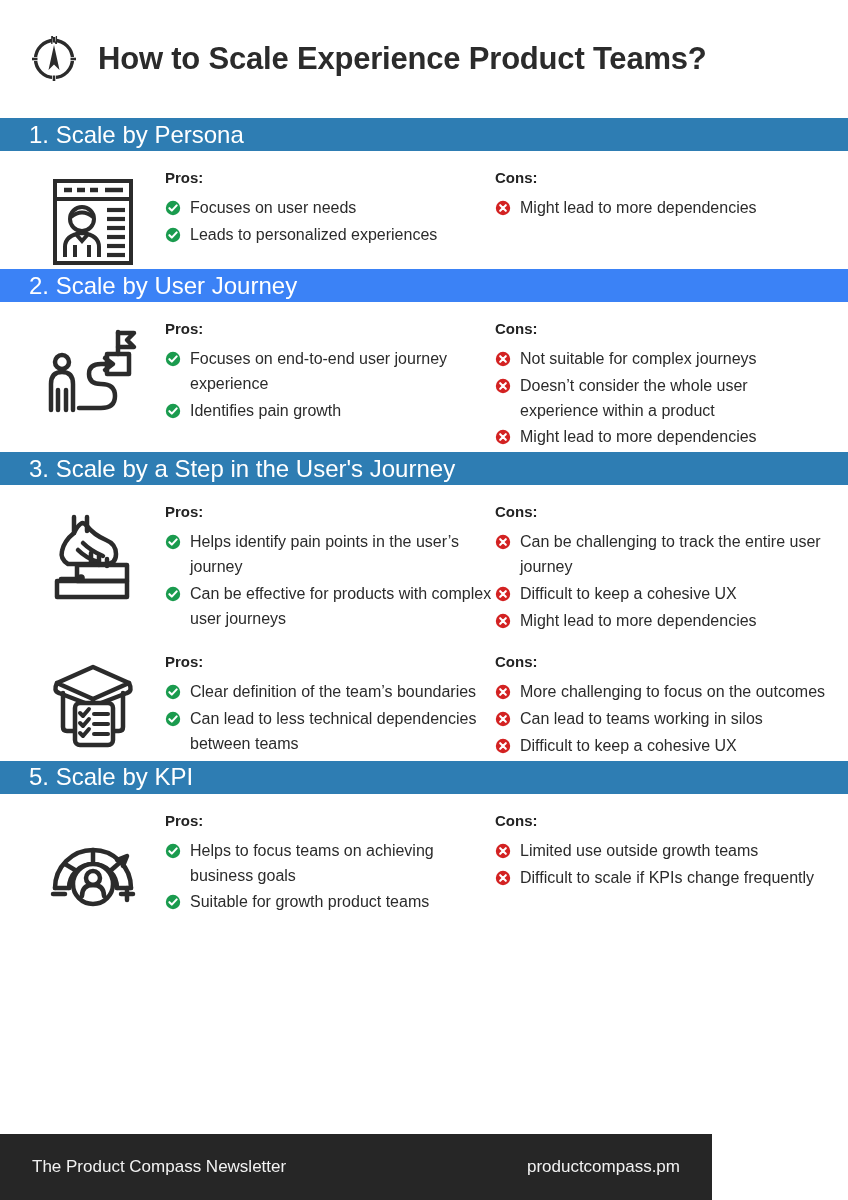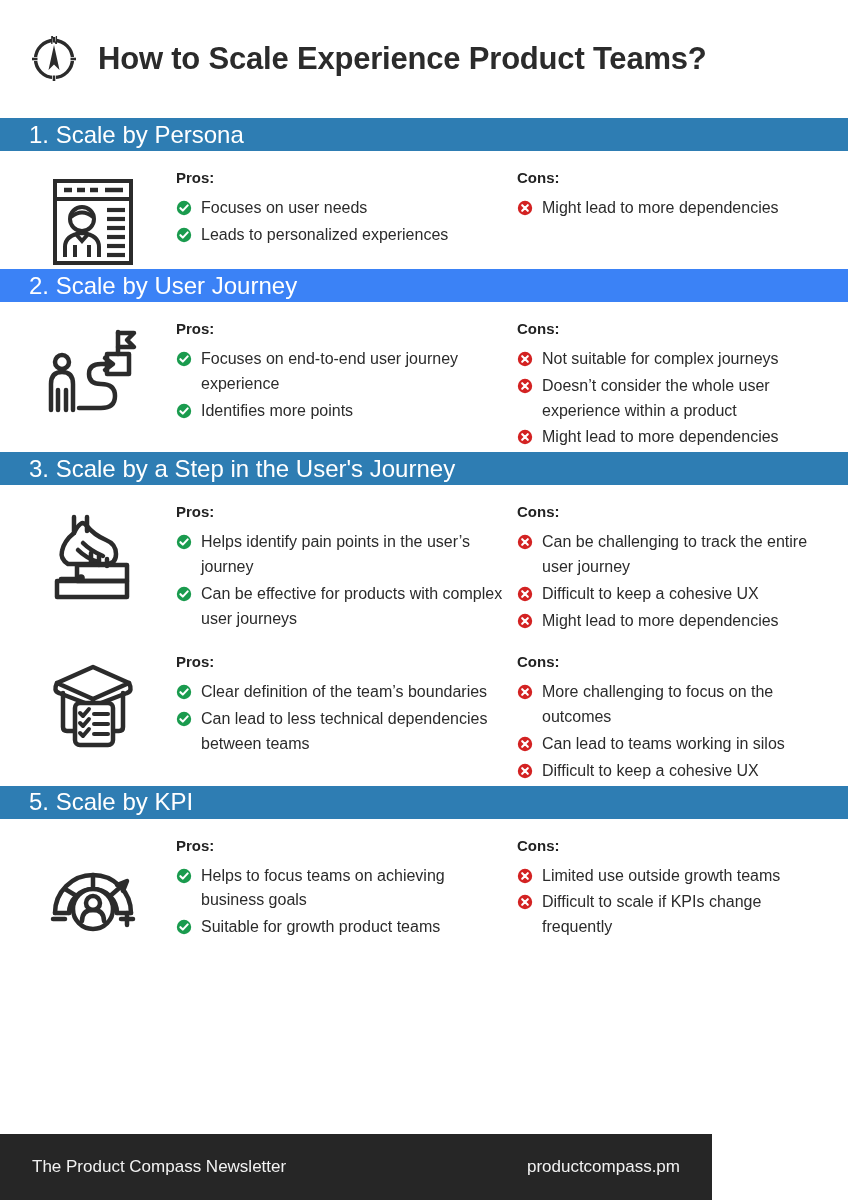"Pros:" .section-body { gap: 11px -> none }
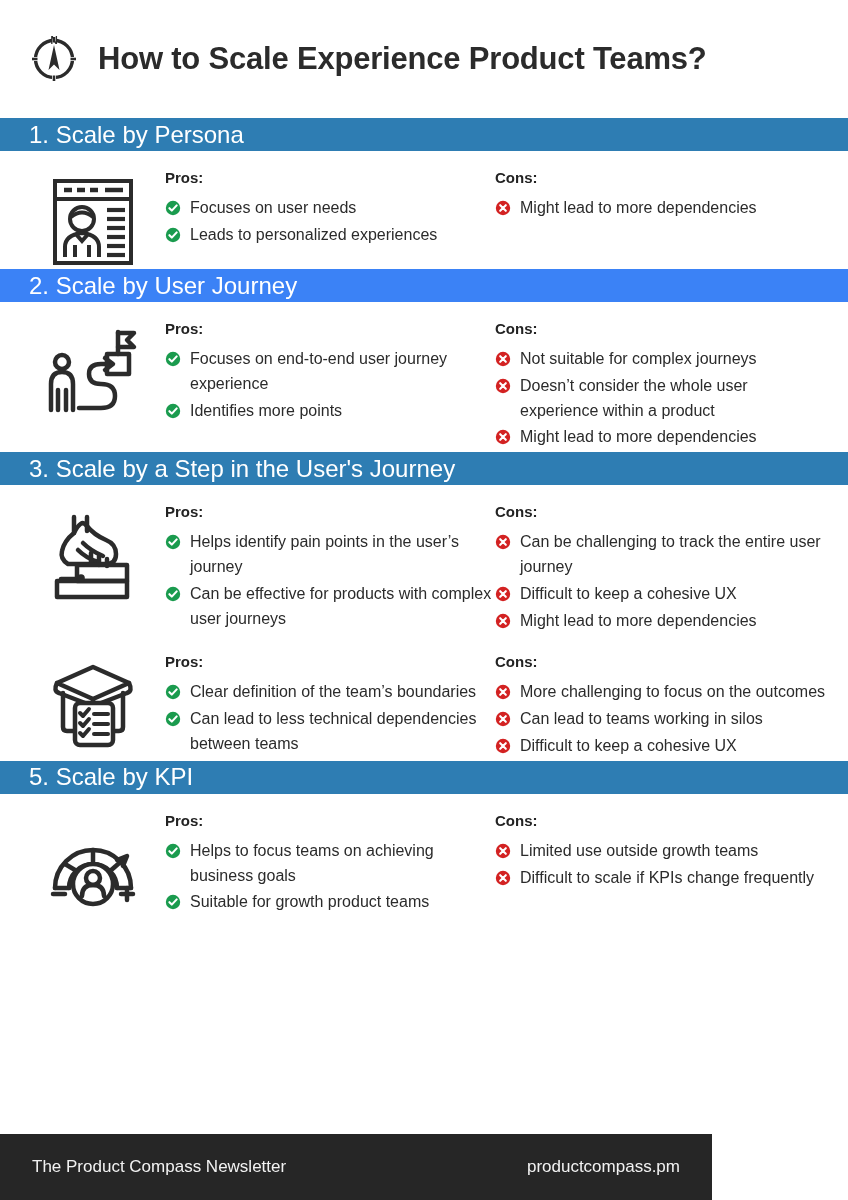"Identifies more points" span.point-text { text: more points -> pain growth }
